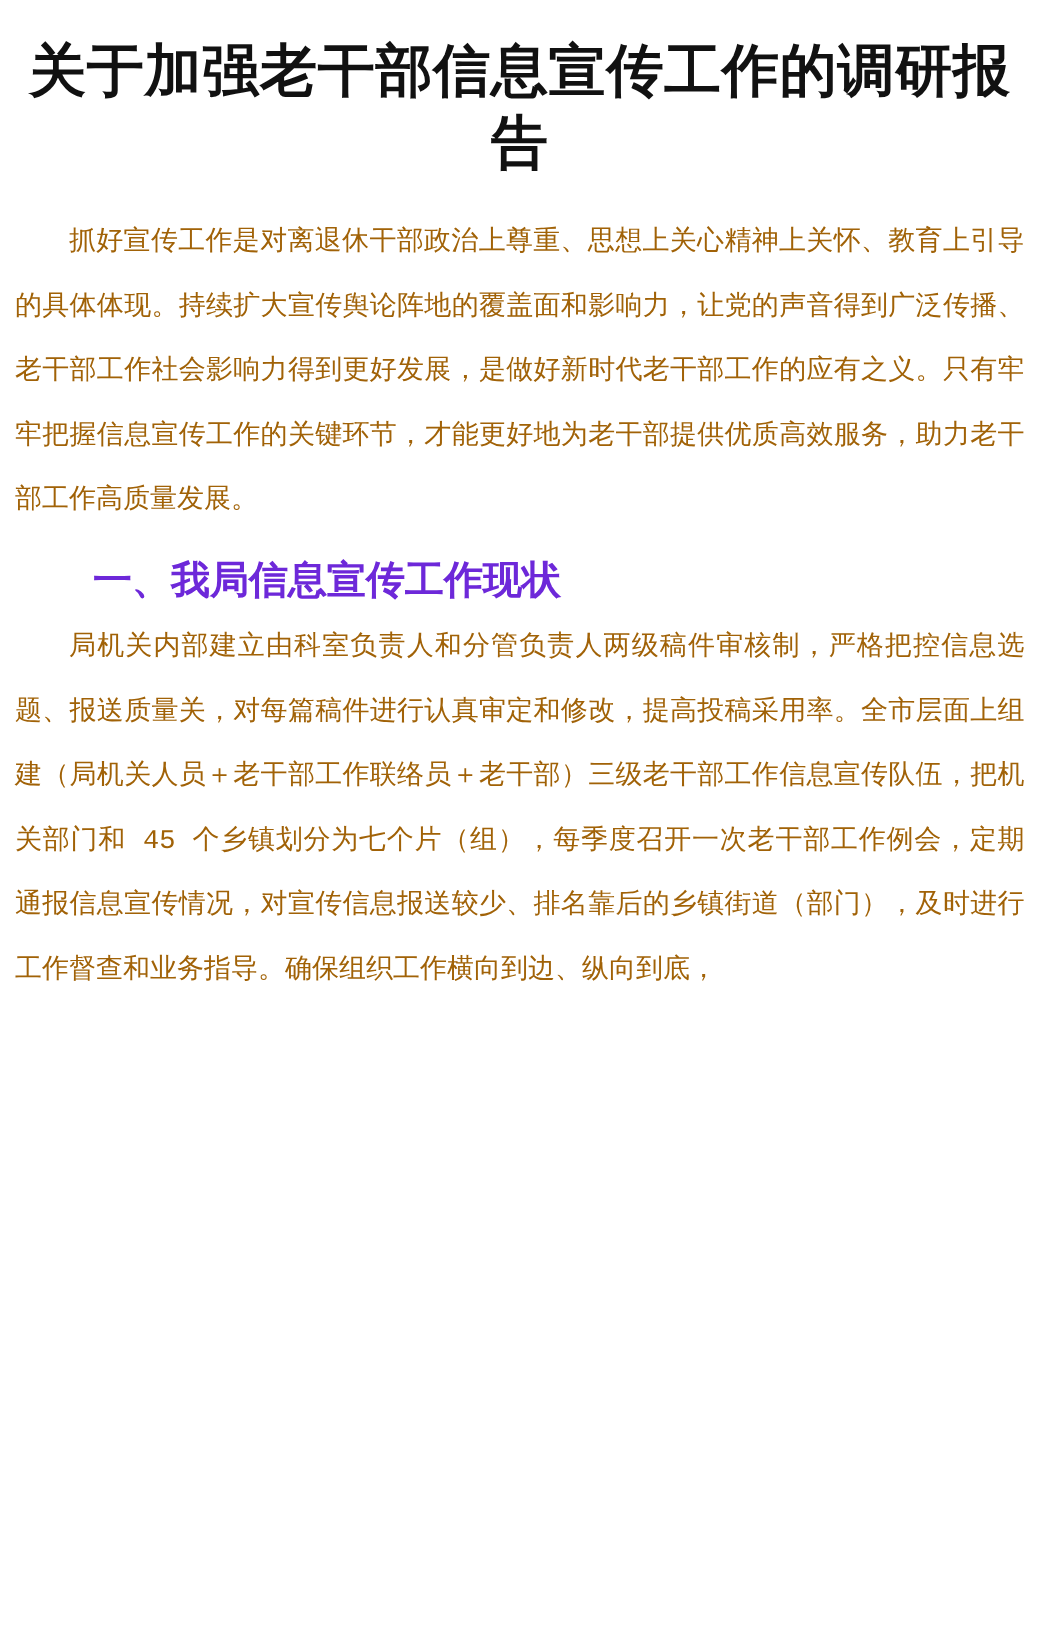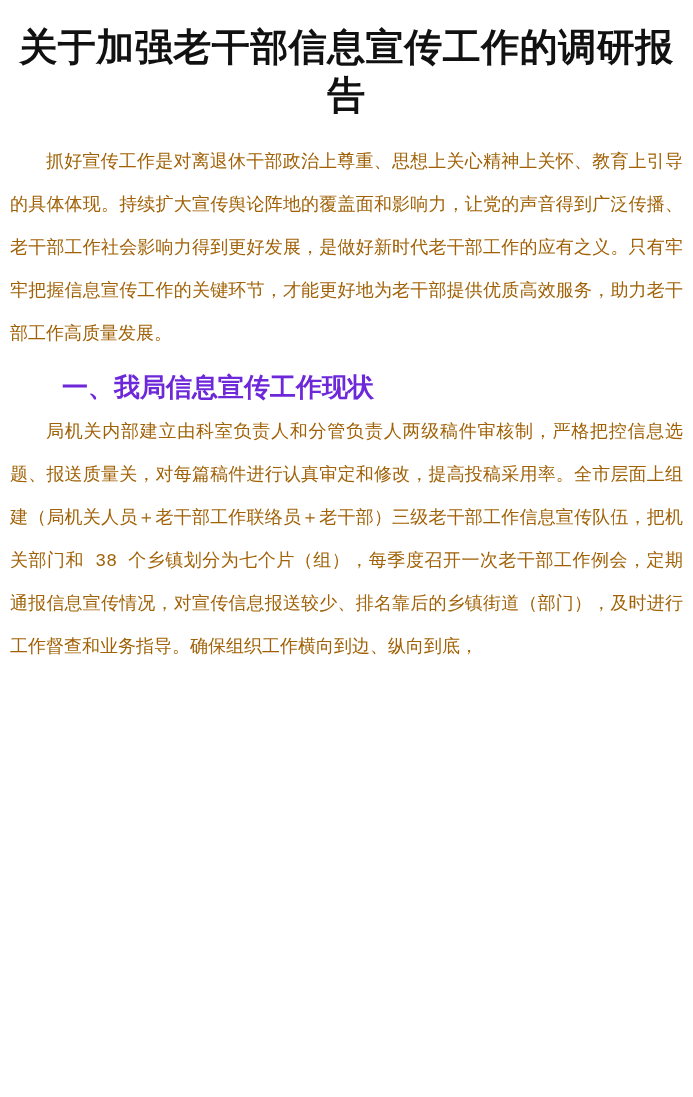"局机关内部建立由科室负责人和分管负责人两级稿件审核制，严格把控信息选题、报送质量" p.para { text: 38 -> 45 }
